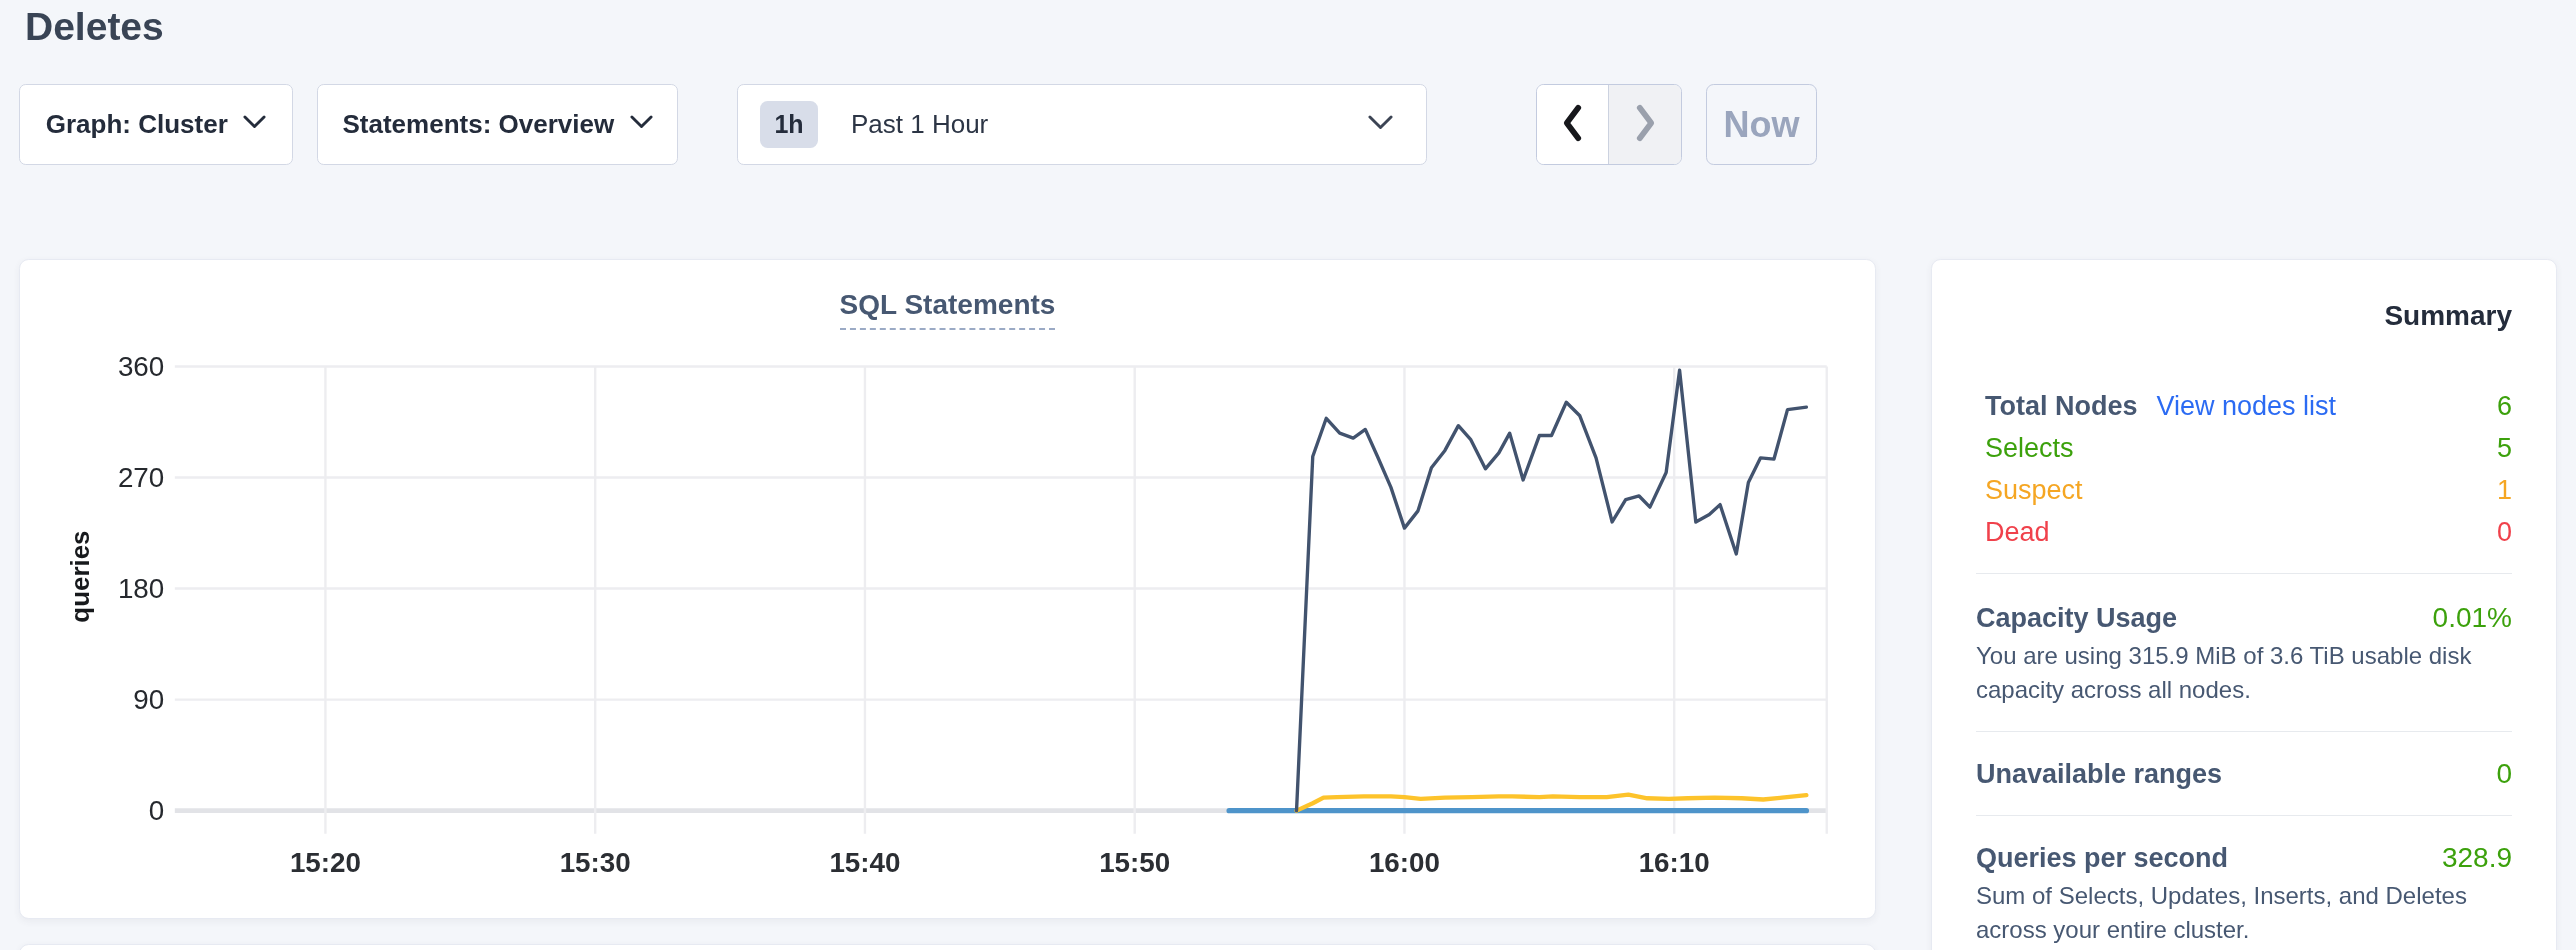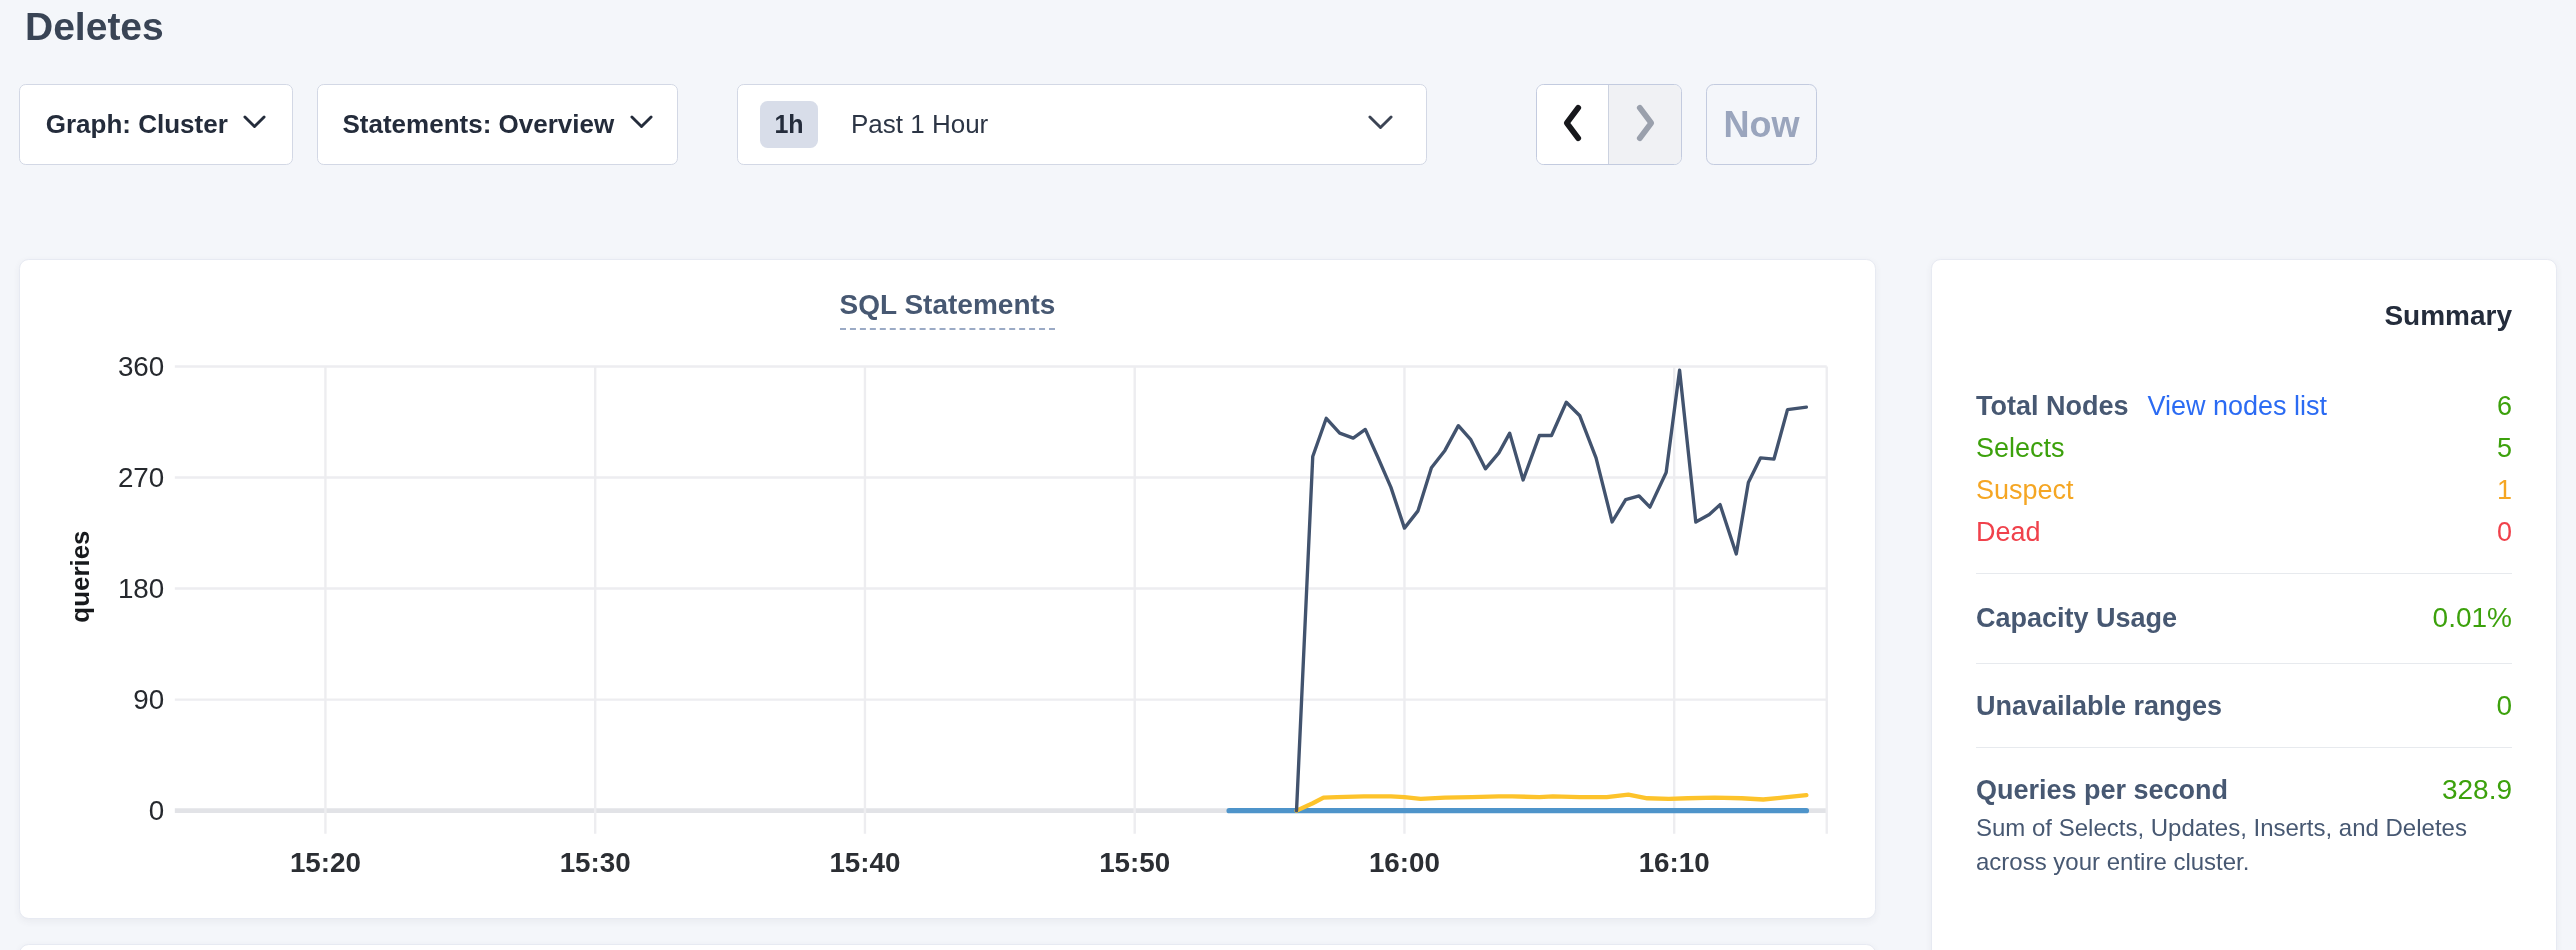"Total Nodes" .nodes { margin-left: none -> 9px }
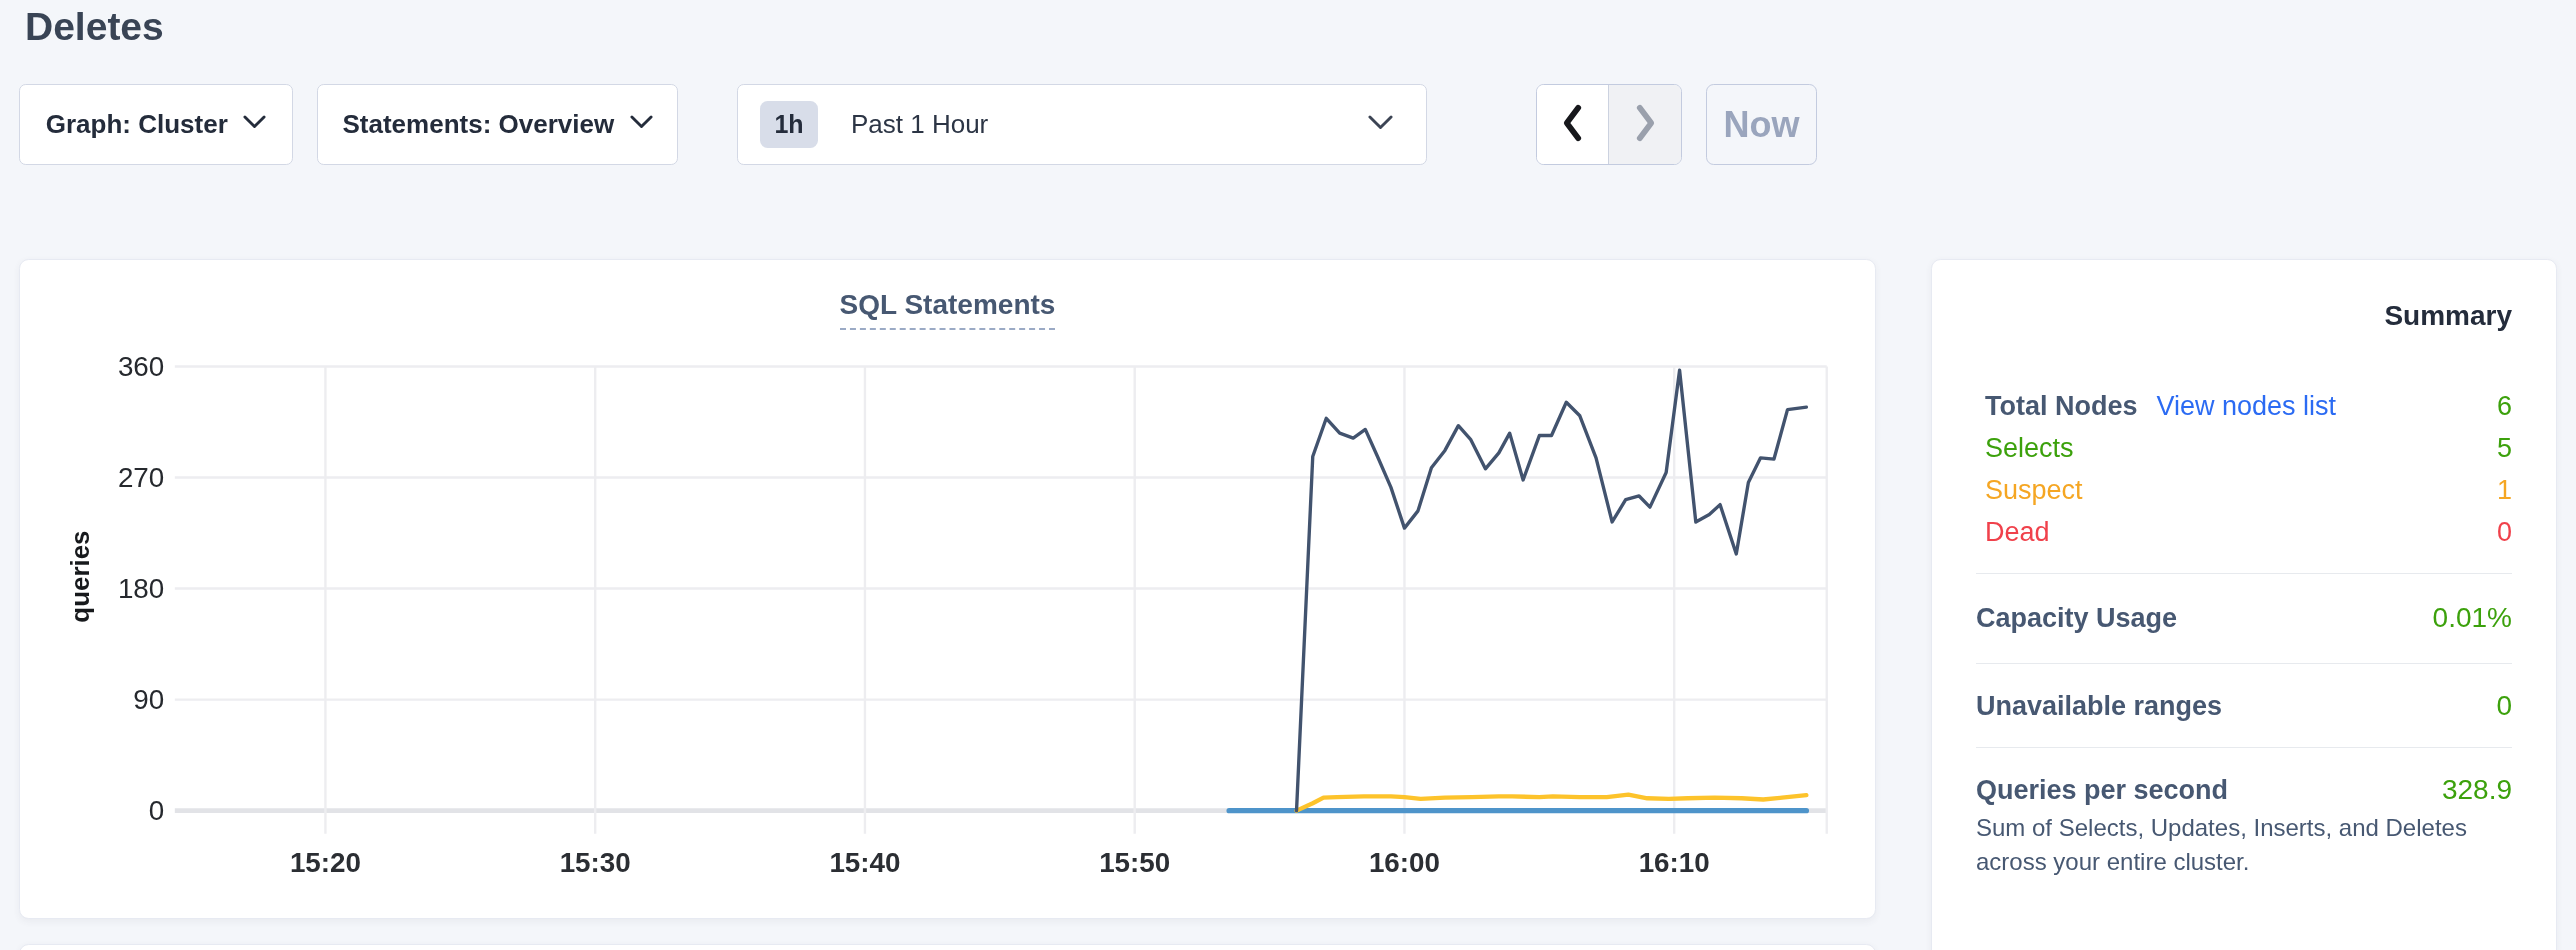"You are using 315.9 MiB" p.m-desc { html: none -> <p>You are using 315.9 MiB of 3.6 TiB usable disk capacity across all nodes.</p> }
